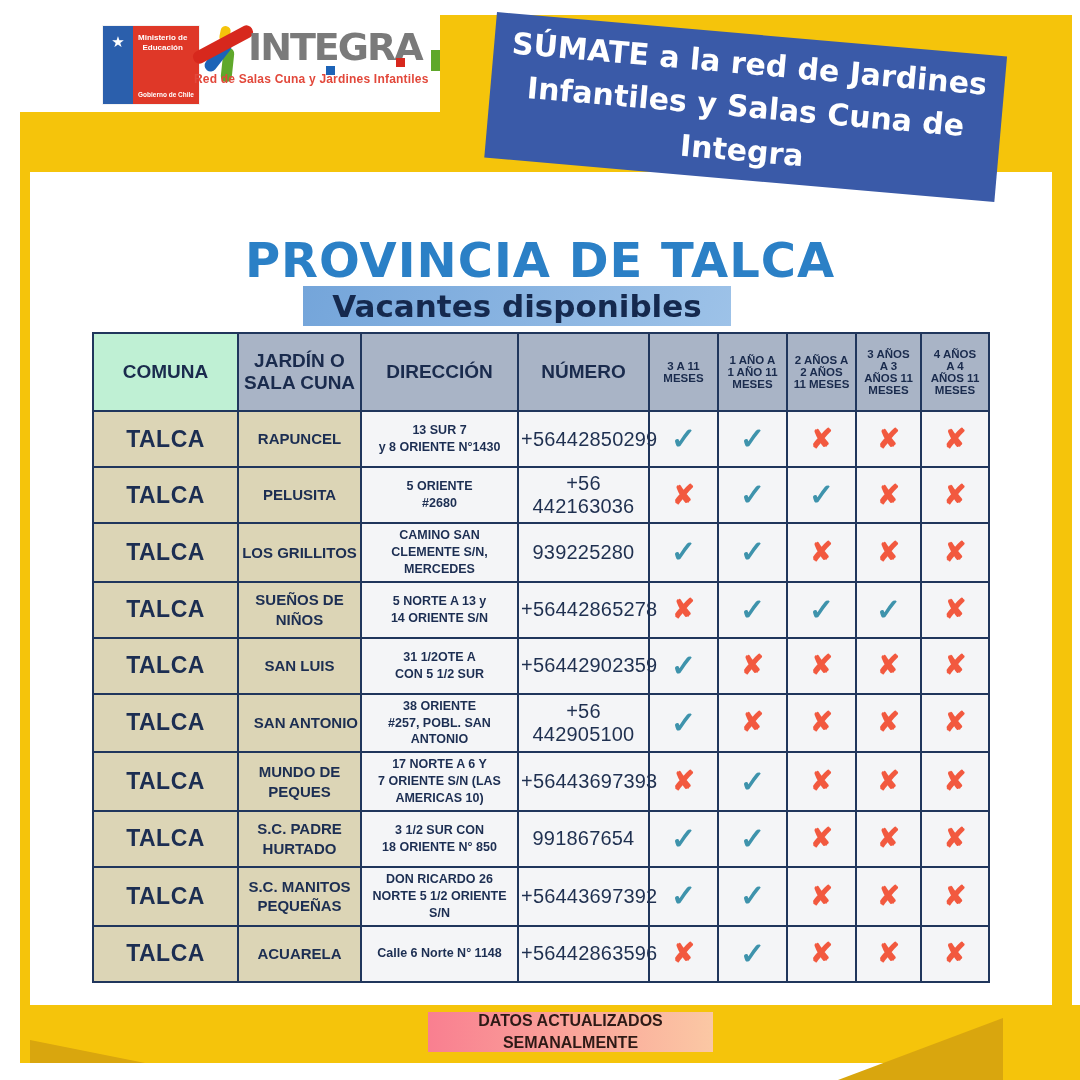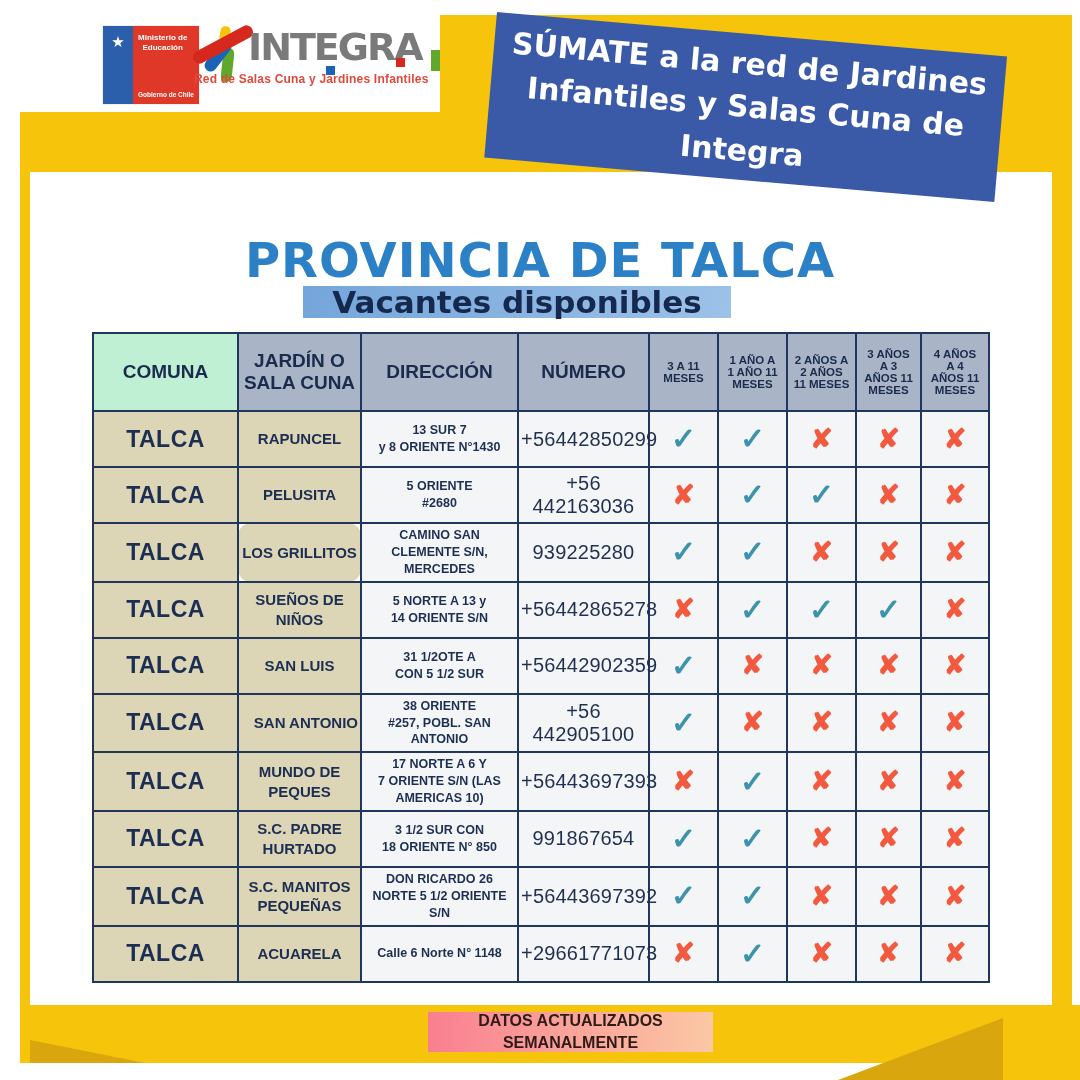"Vacantes disponibles" .subtitle { height: 32px -> 40px }
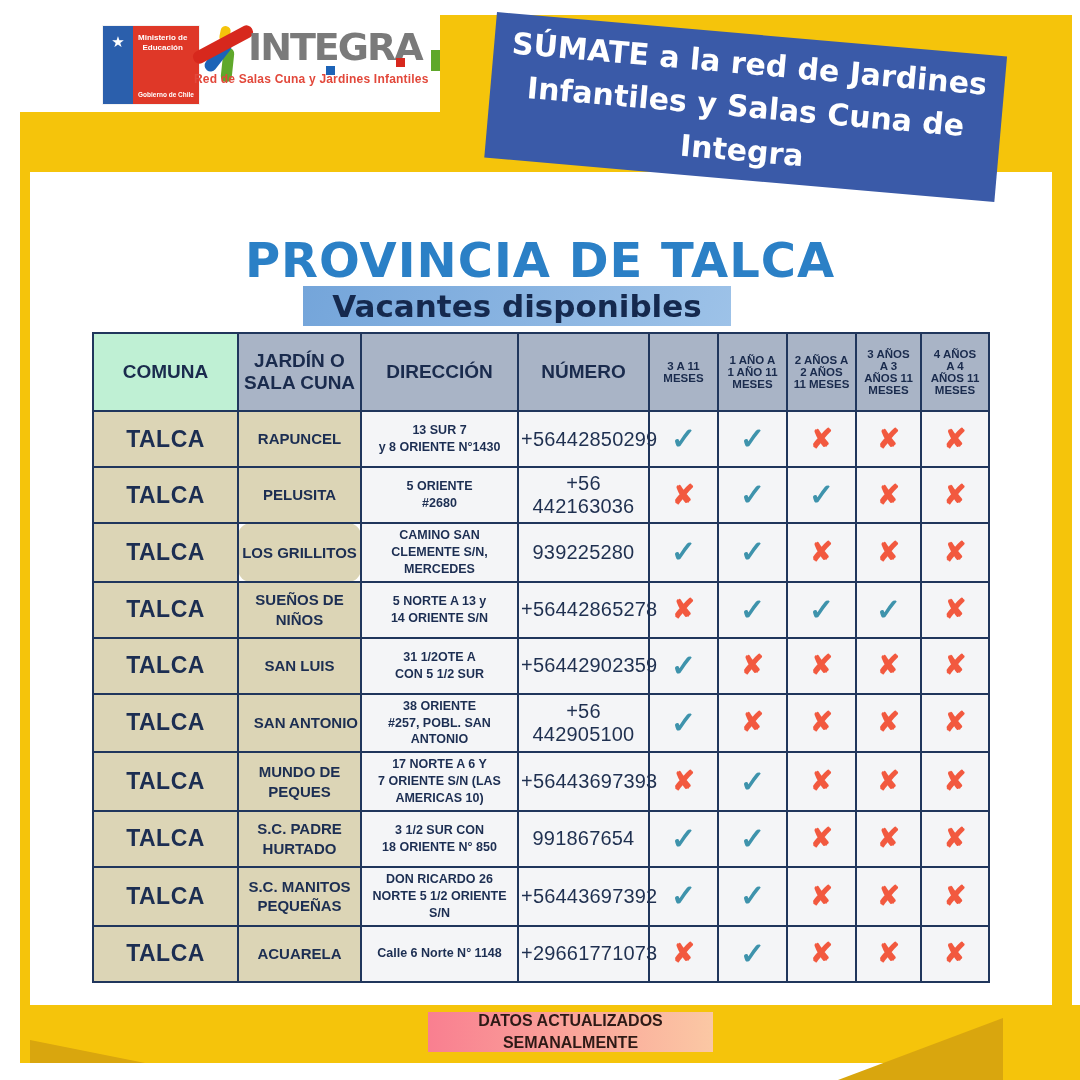"LOS GRILLITOS" td.td-jardin { border-radius: 13px -> none }
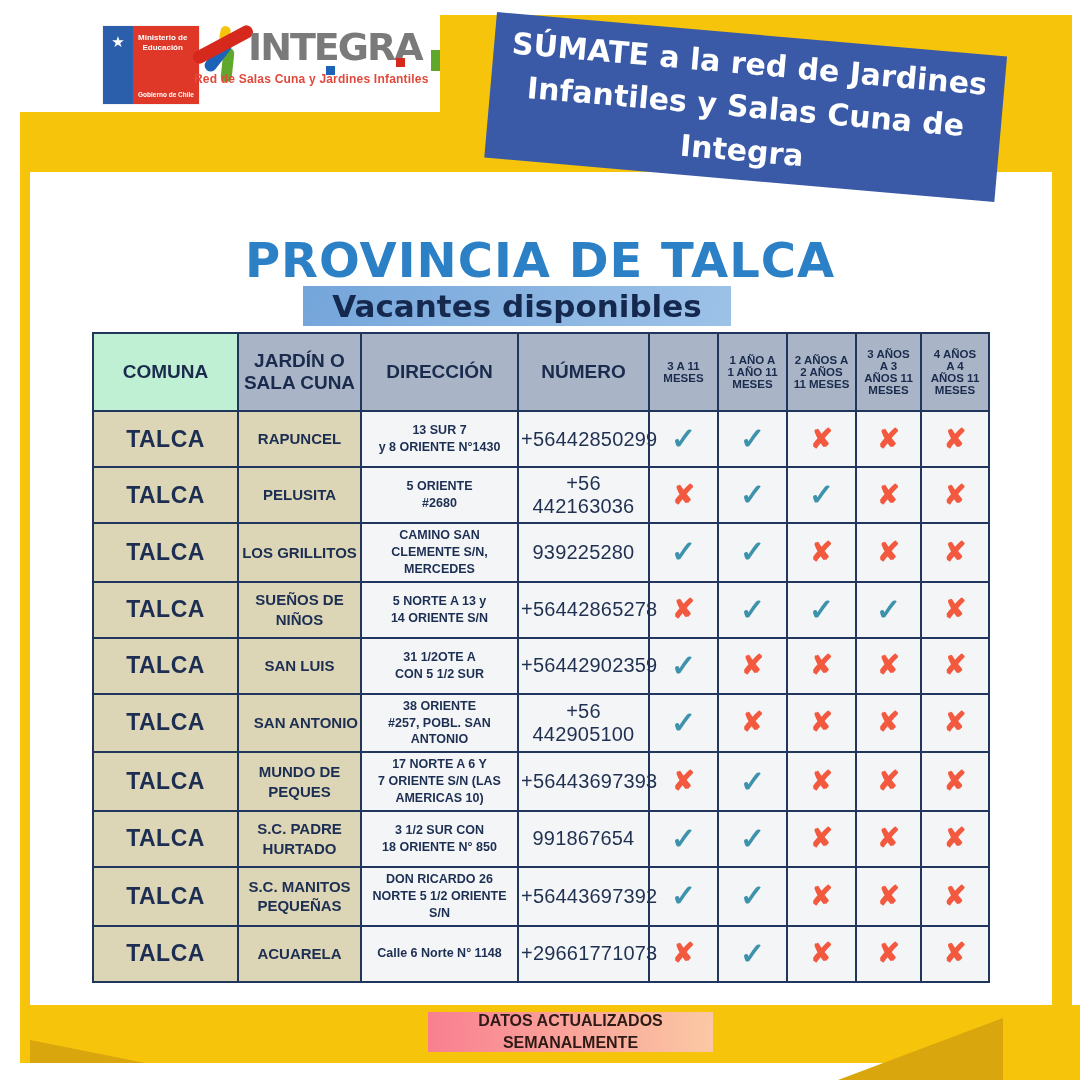"+29661771073" td.td-num { text: +29661771073 -> +56442863596 }
